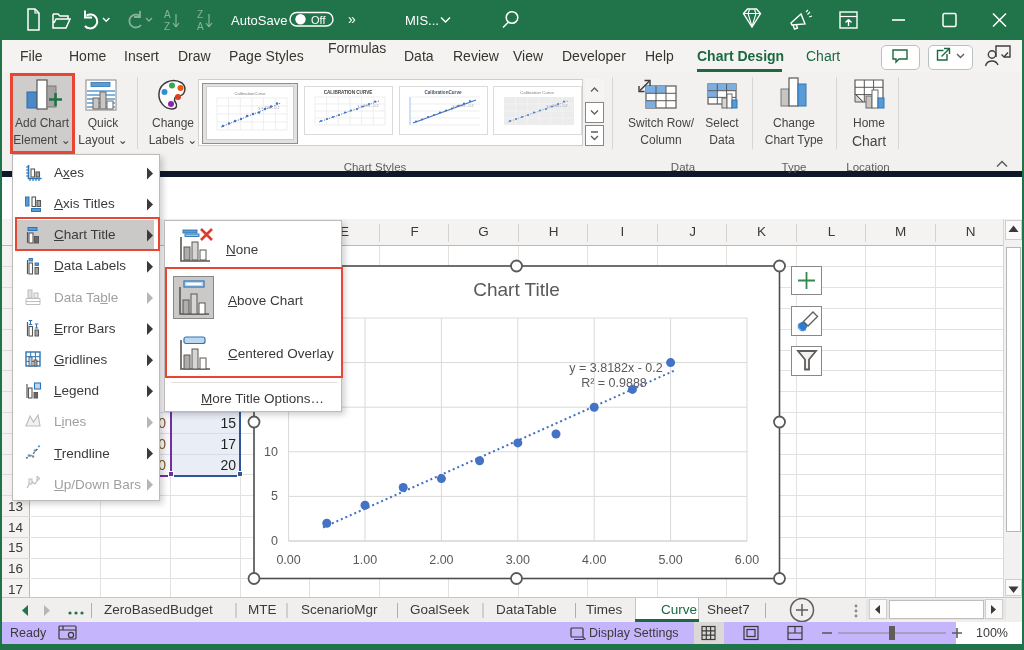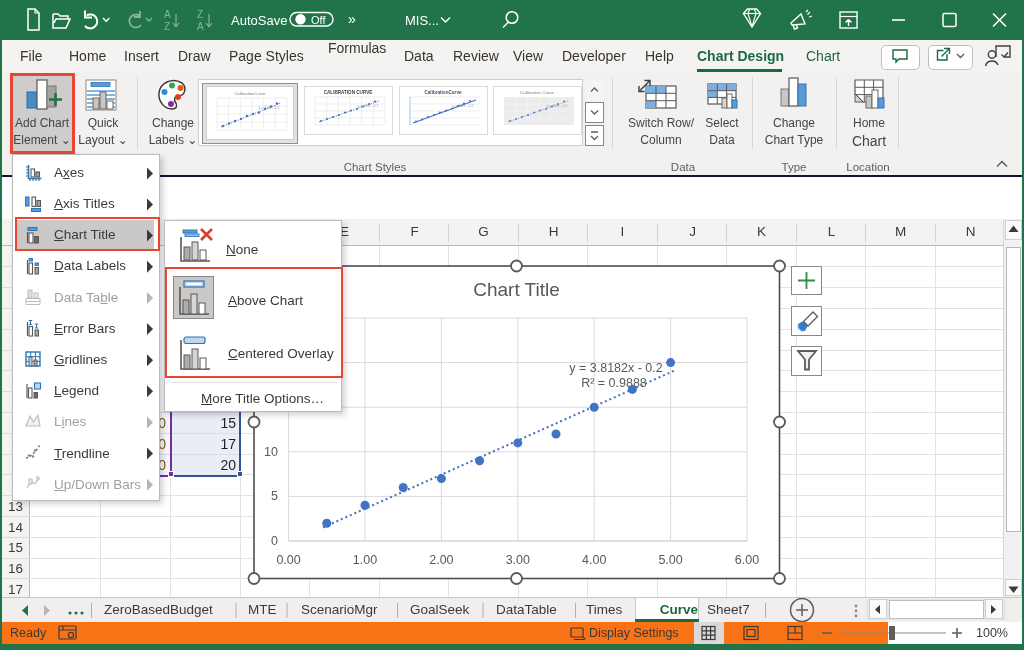"Add Chart" div.abs { border-bottom: 2px solid #0f172a -> 6px solid #0f172a }
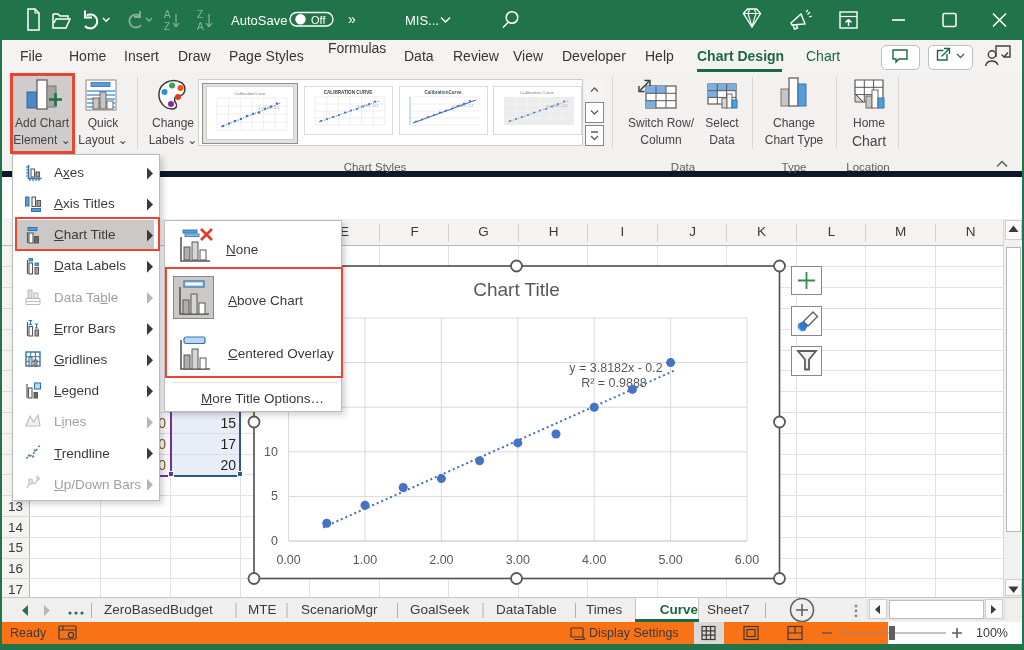"Curve" div.txt { font-weight: bold -> normal }
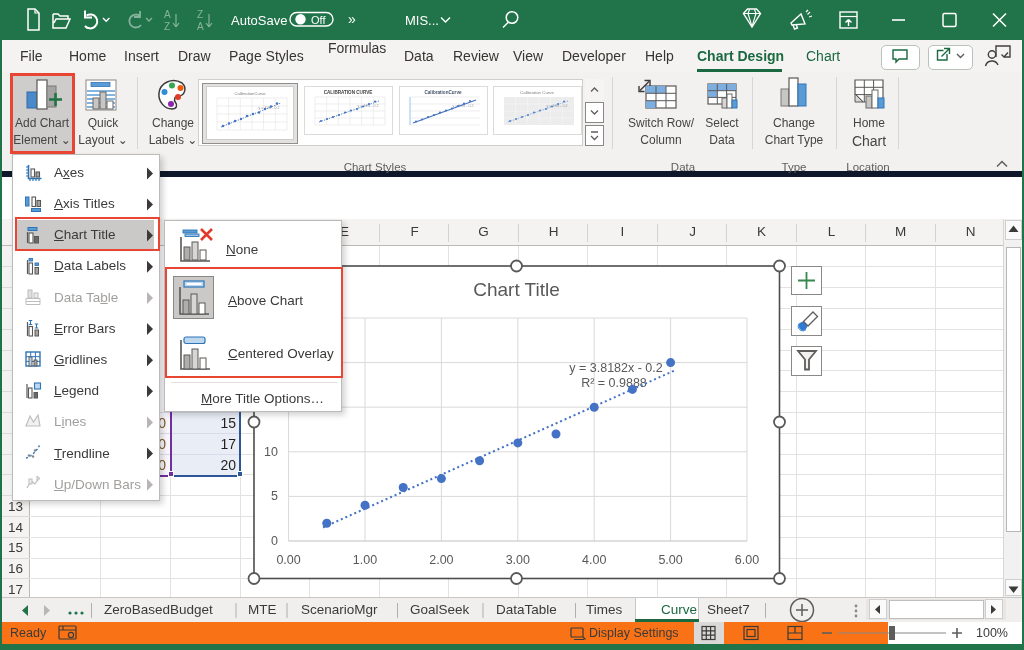"Ready" div.abs { background: #f97316 -> #c4b5fd; width: 888px -> 956px }
